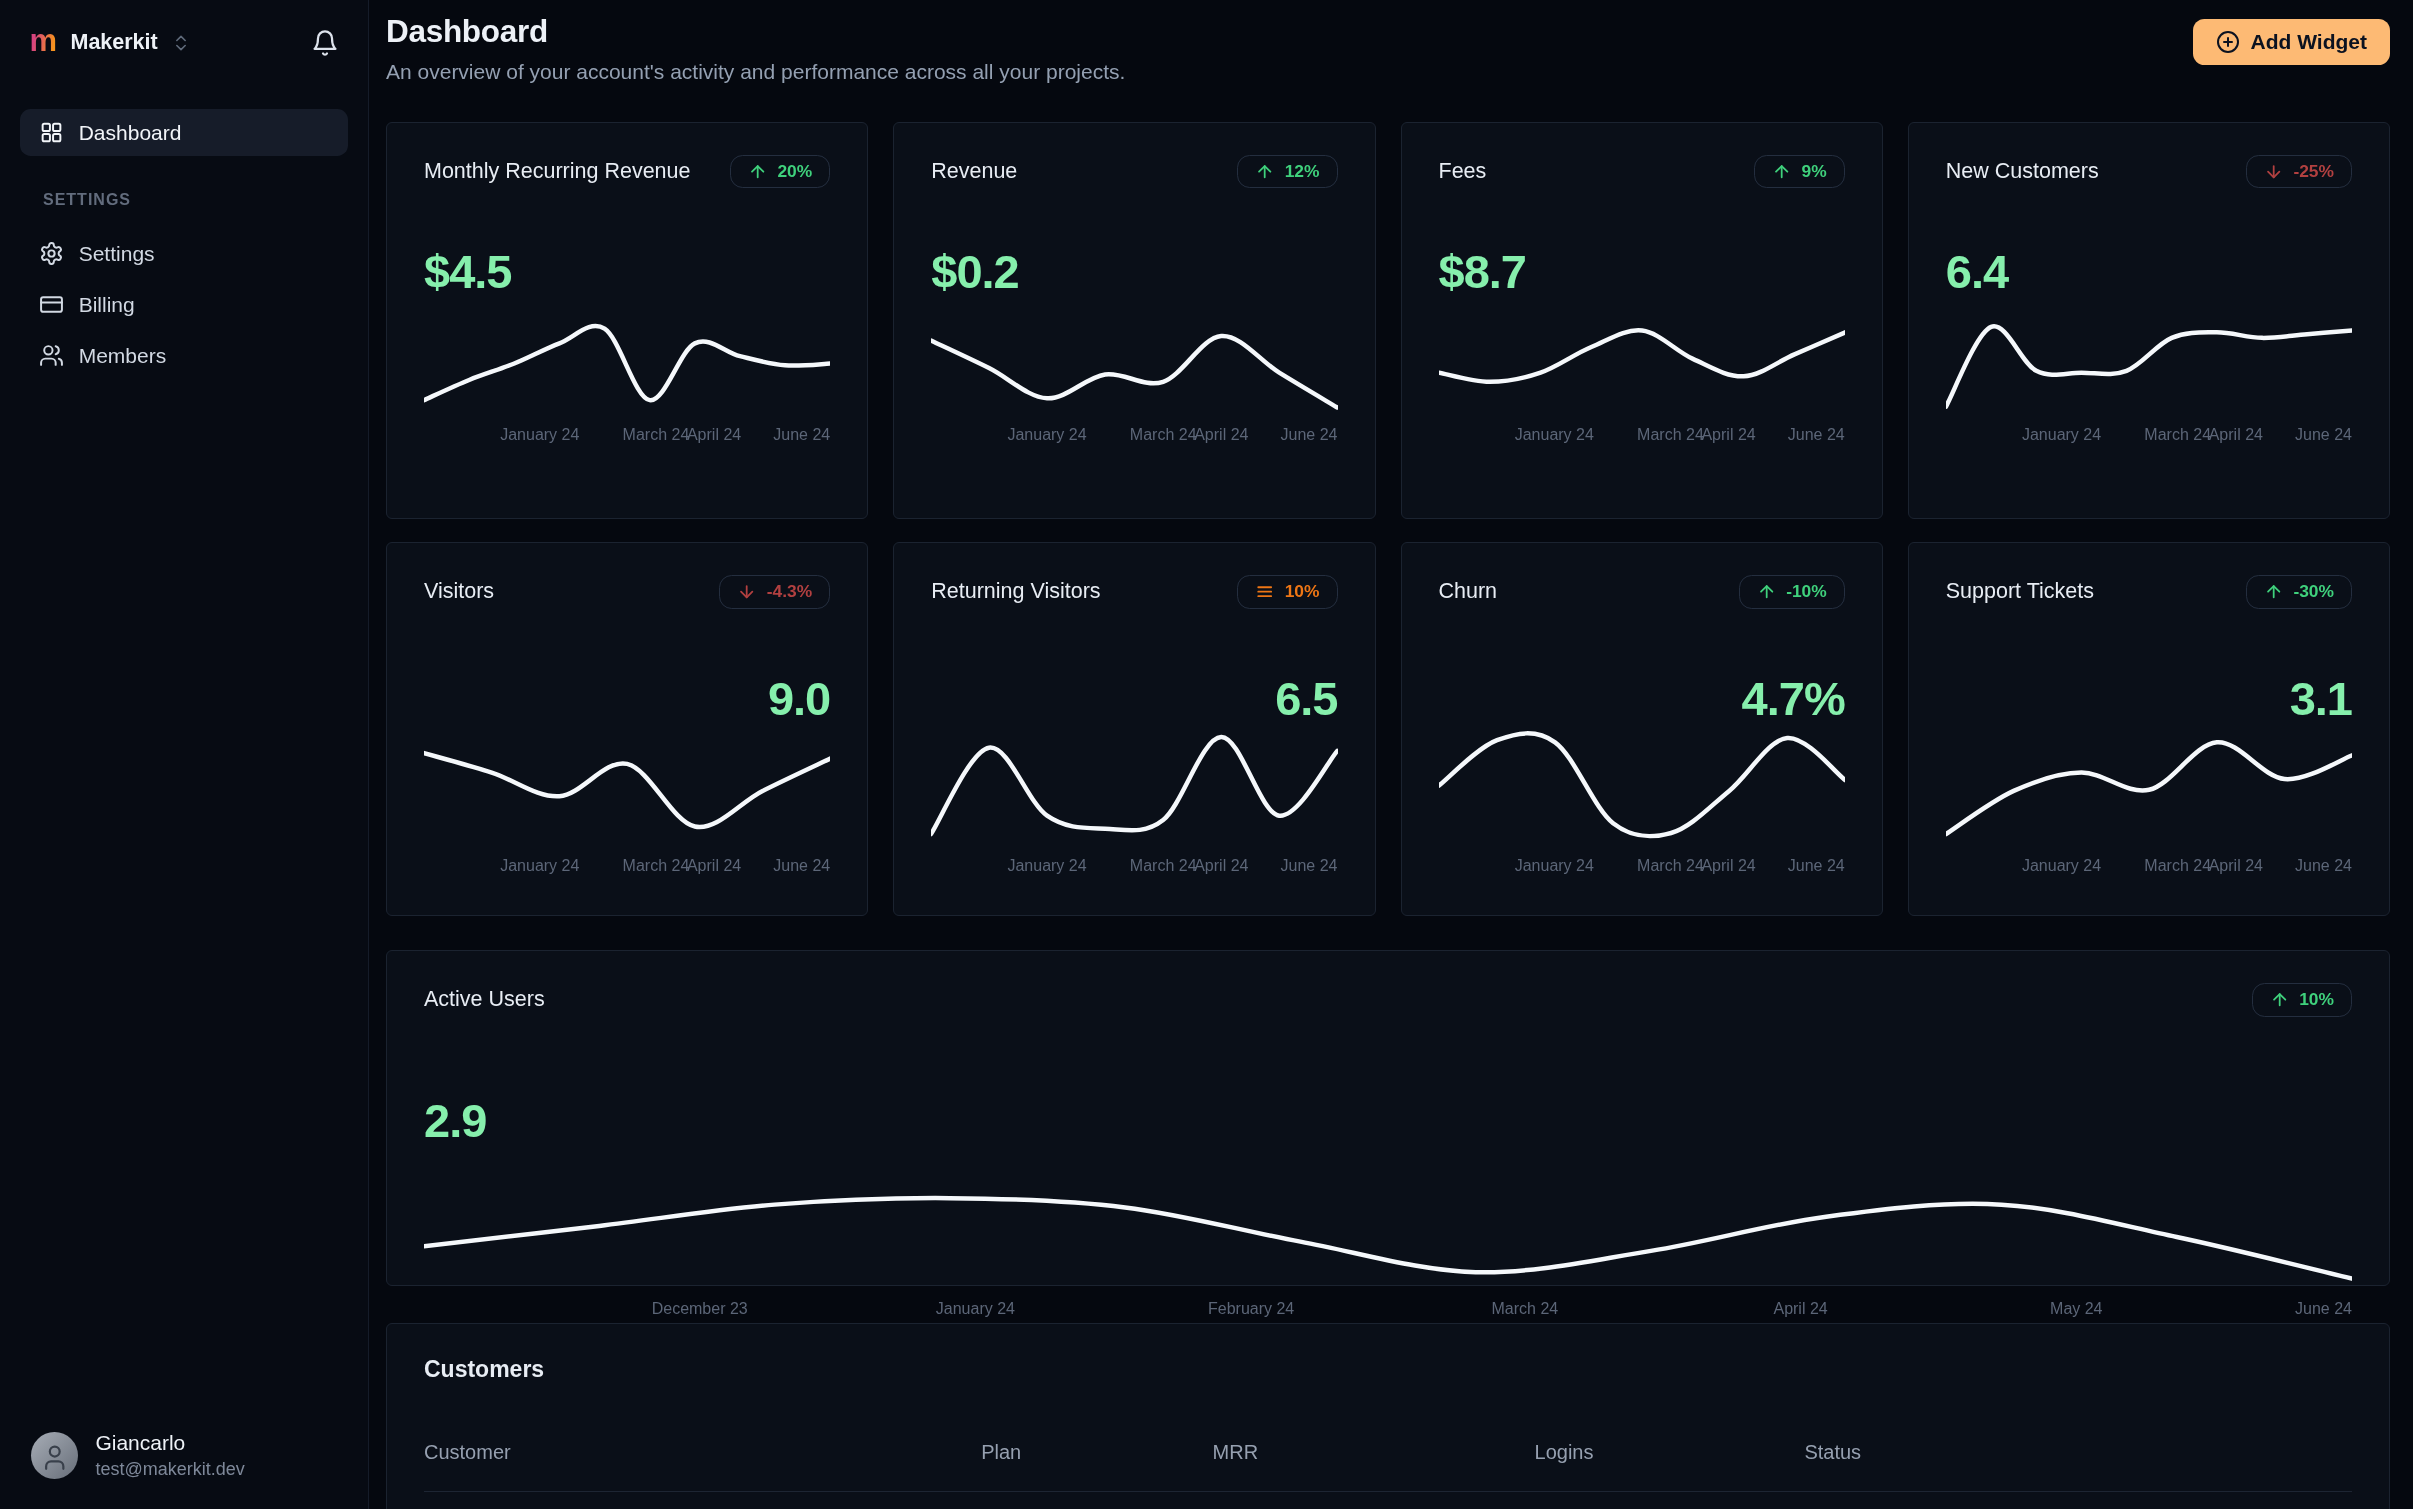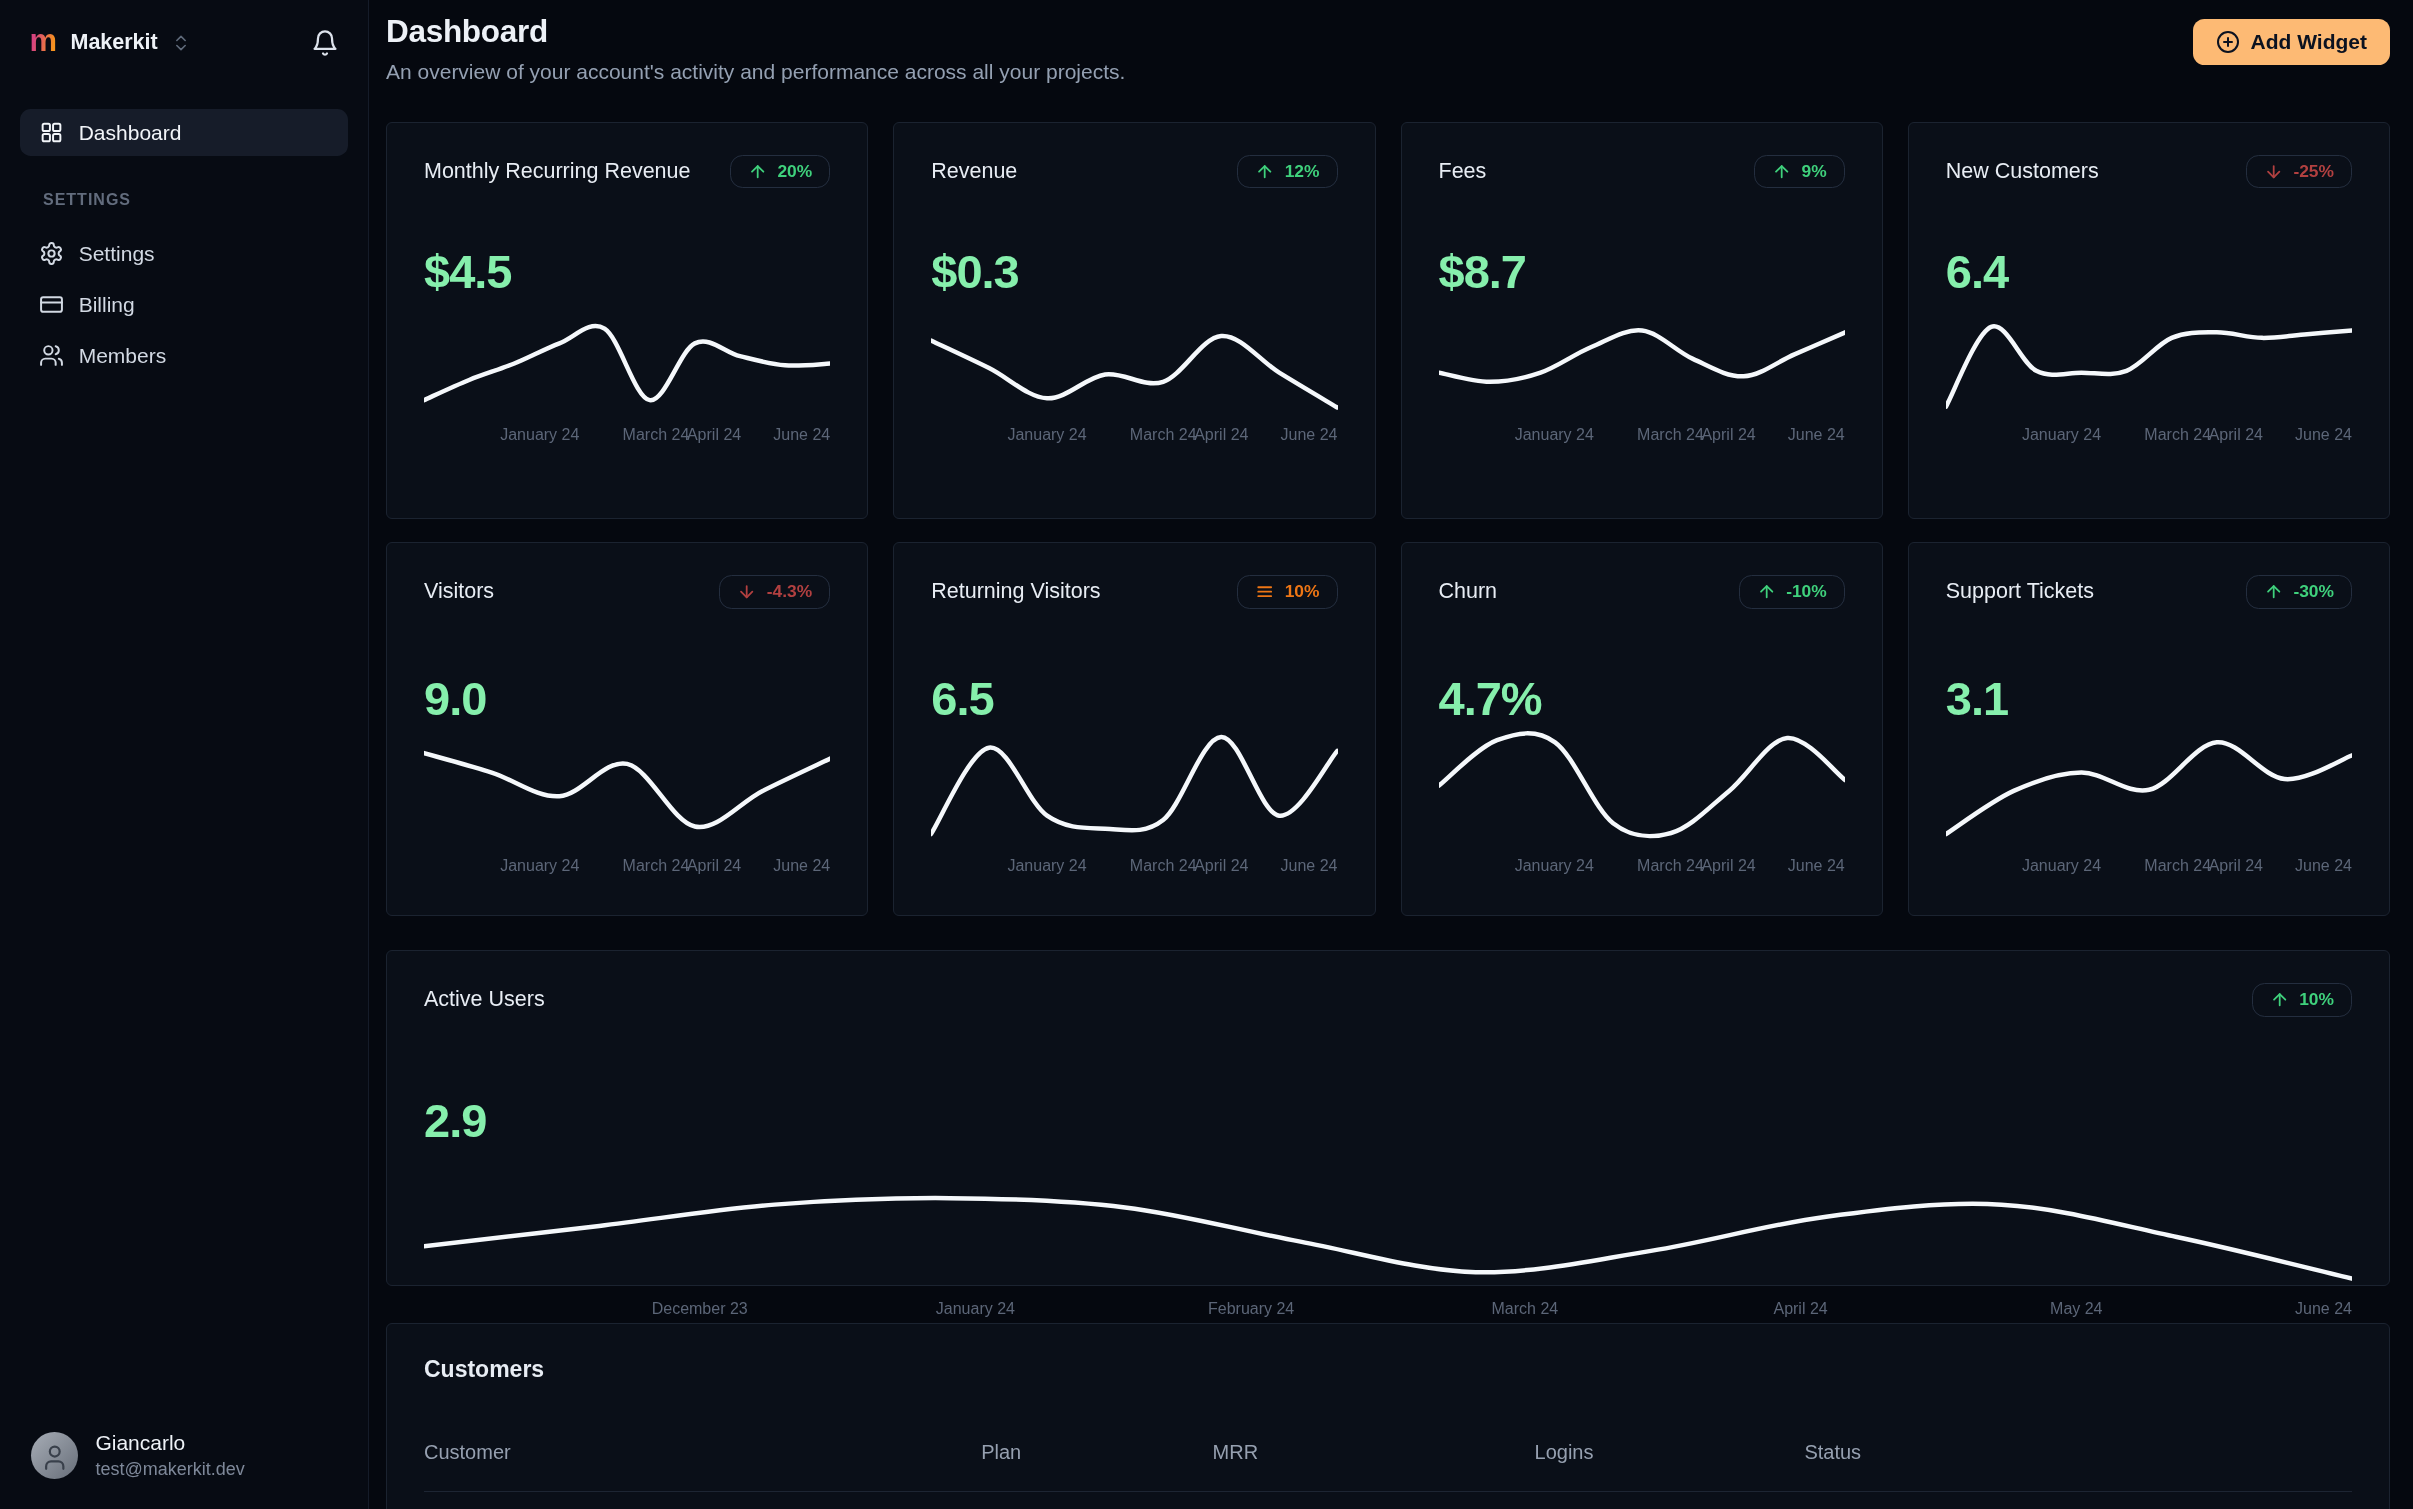"$0.3" div.value { text: $0.3 -> $0.2 }
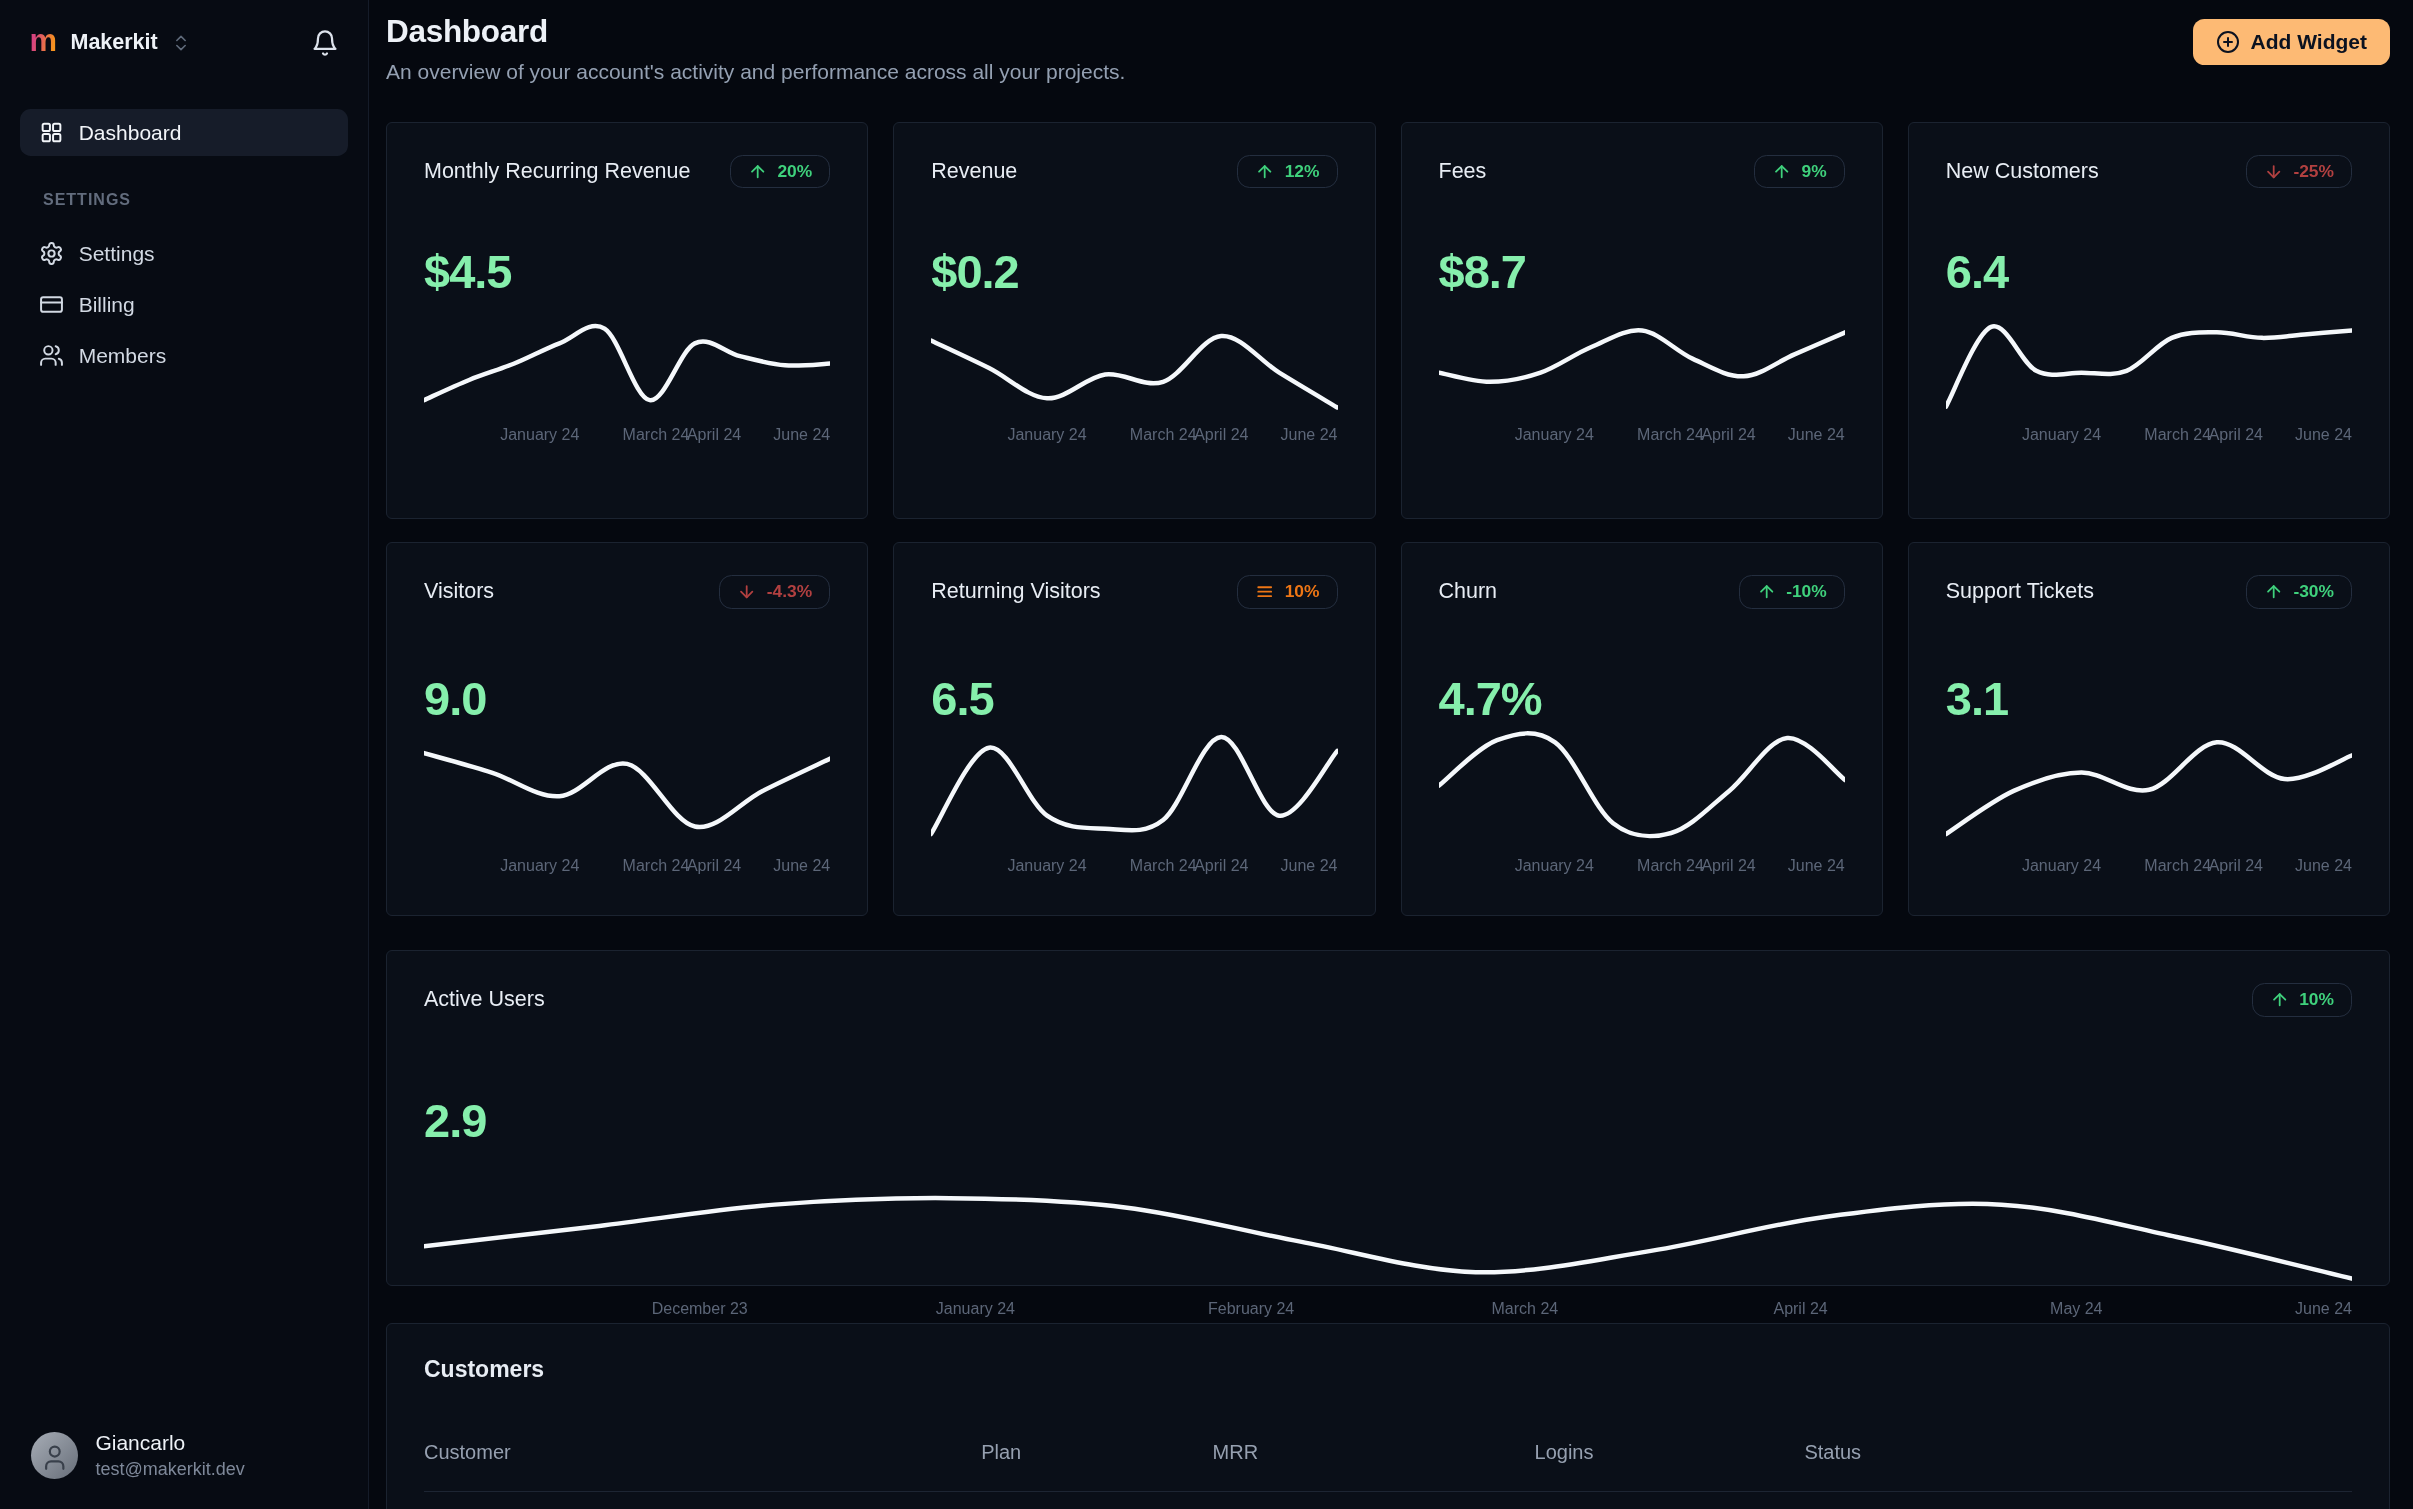"9.0" .row2 .value { text-align: none -> right }
